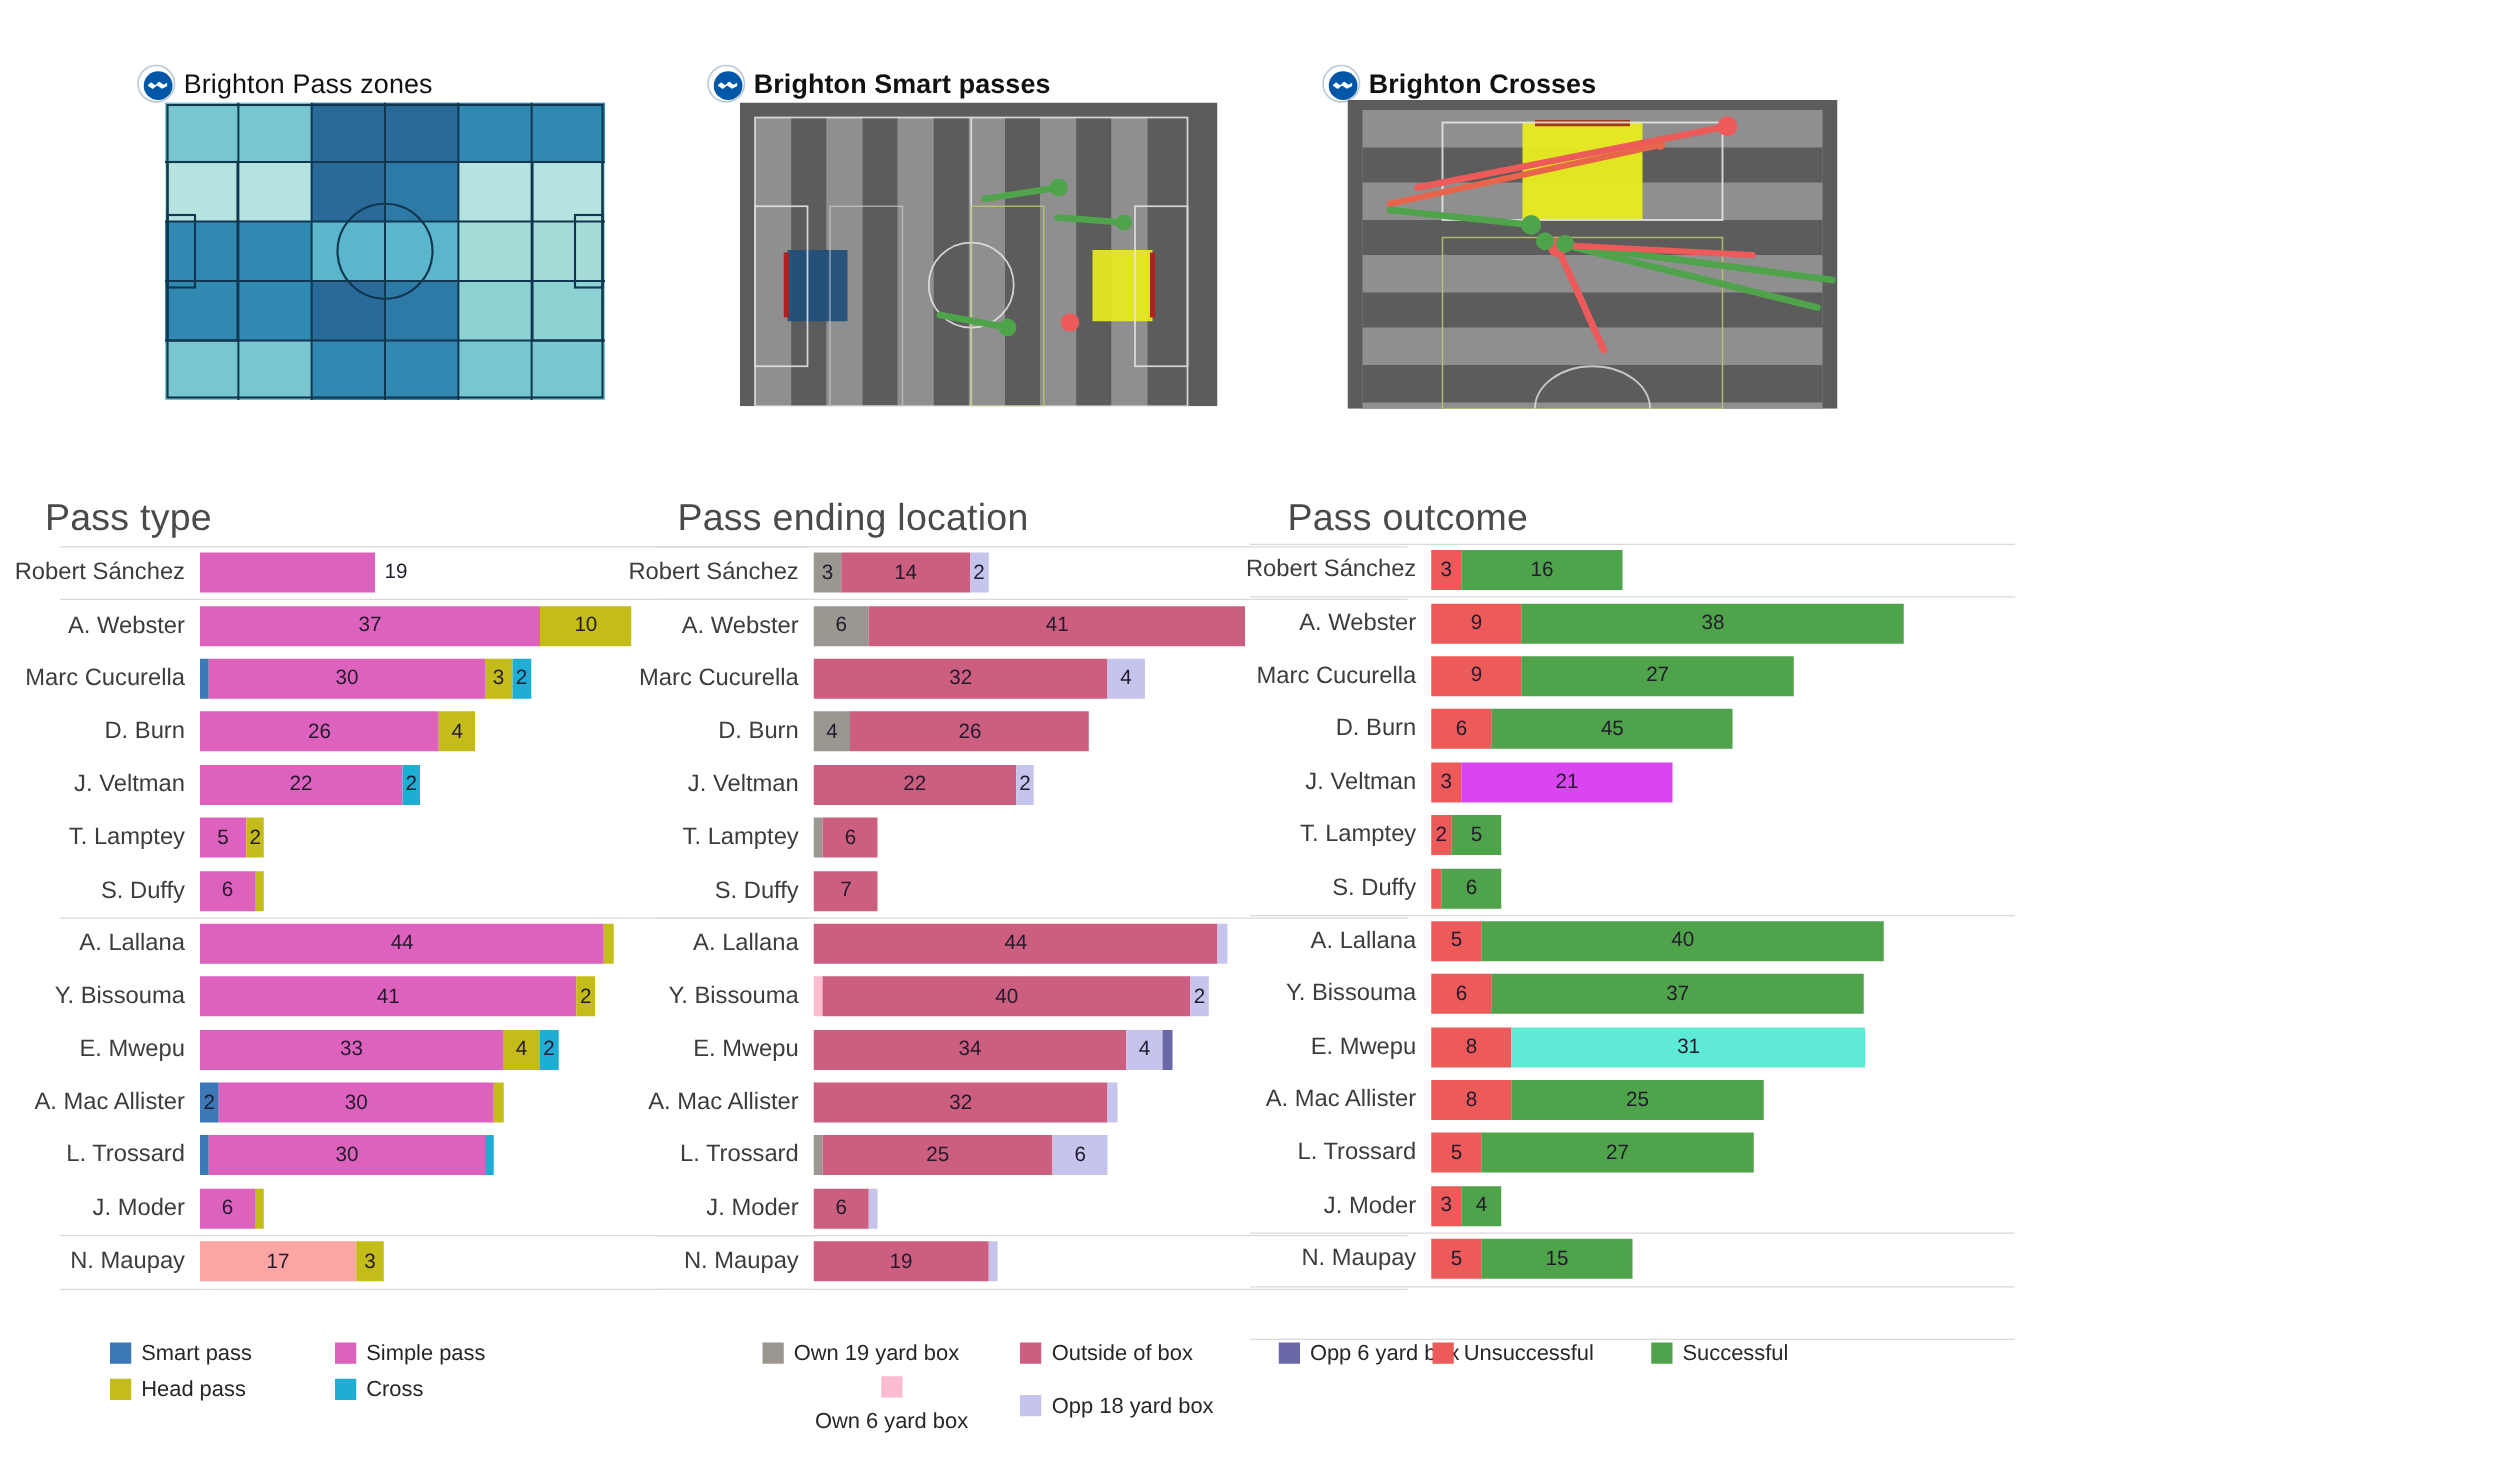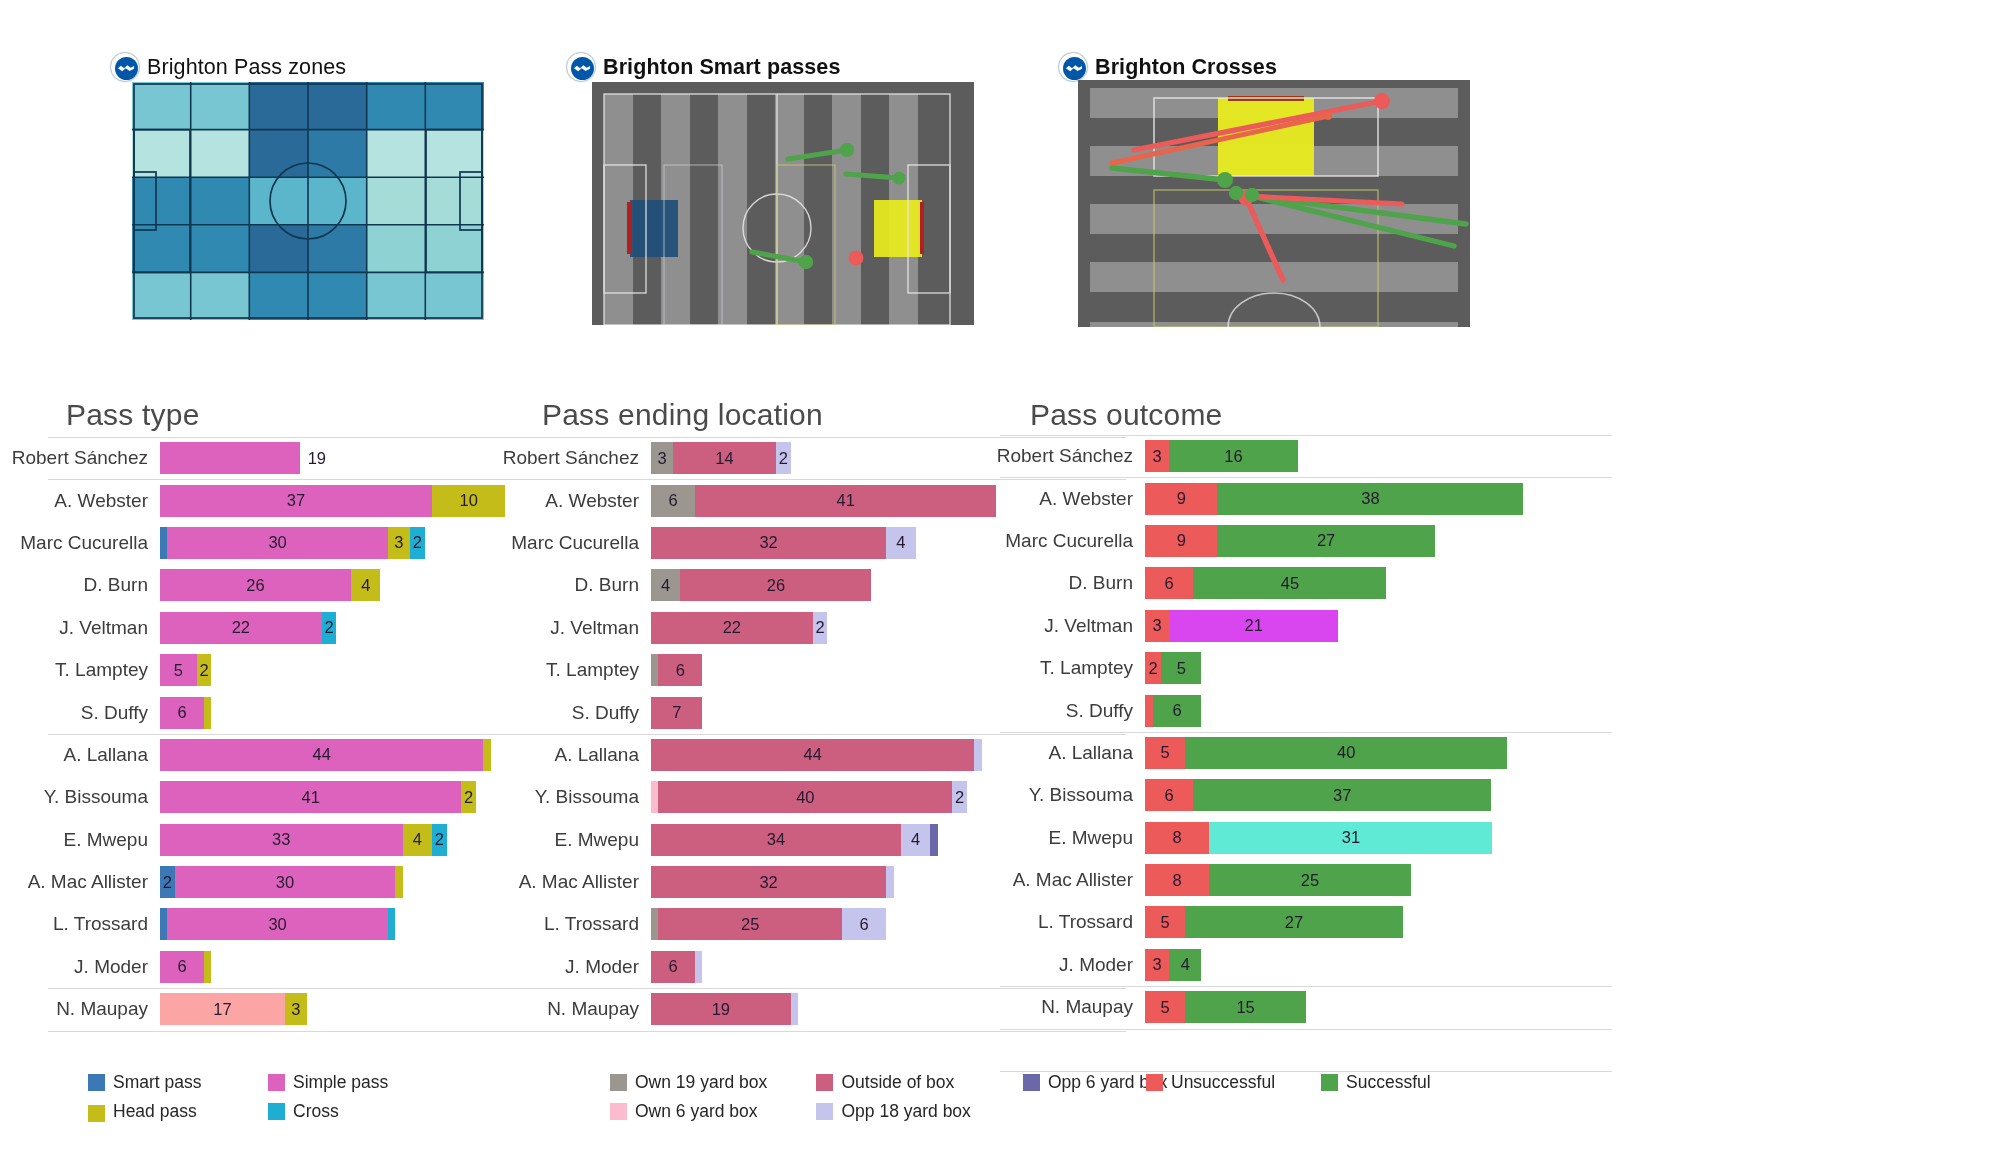"Pass type" div.chart-title { left: 66px -> 36px }
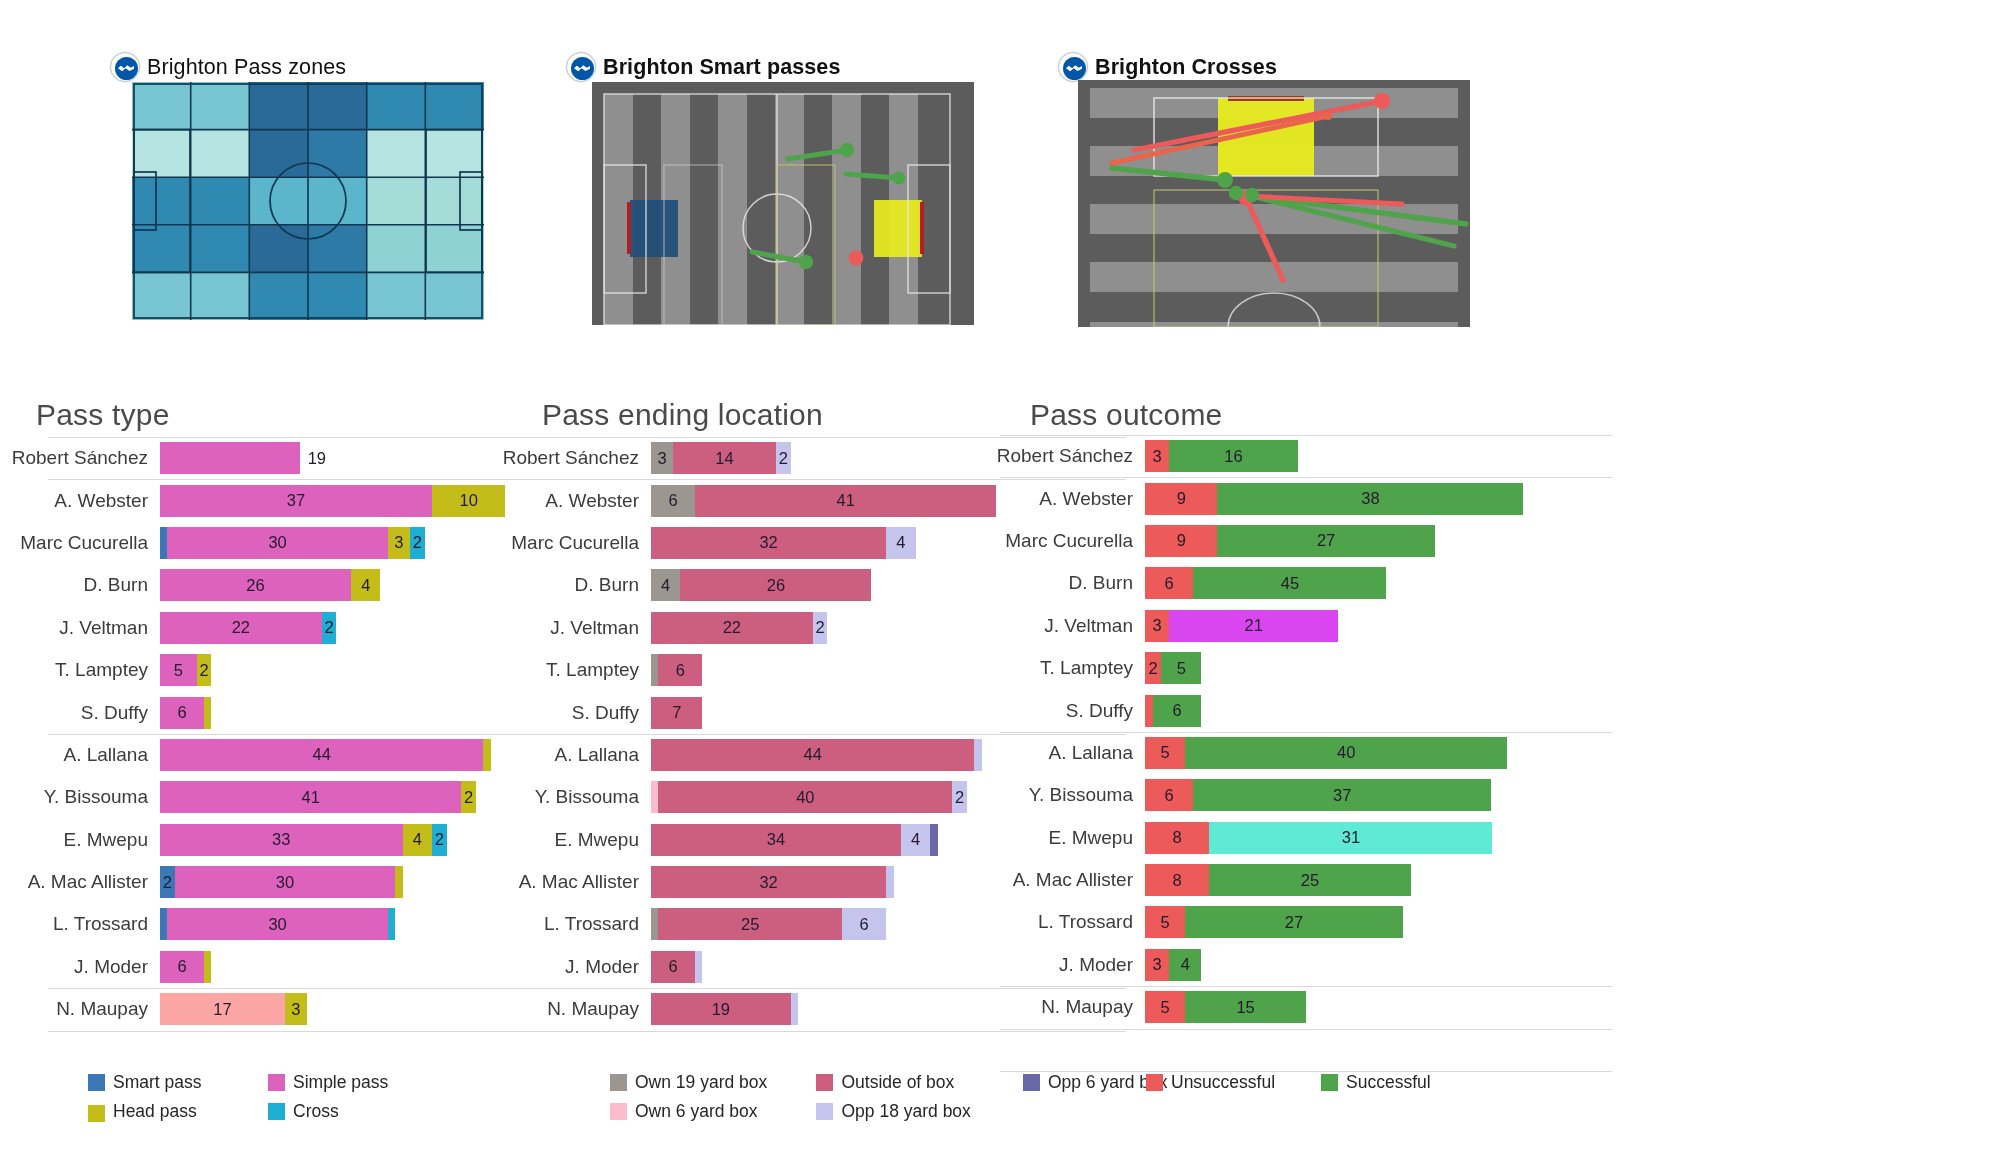"Head pass" div.lg-item { align-items: flex-end -> none }
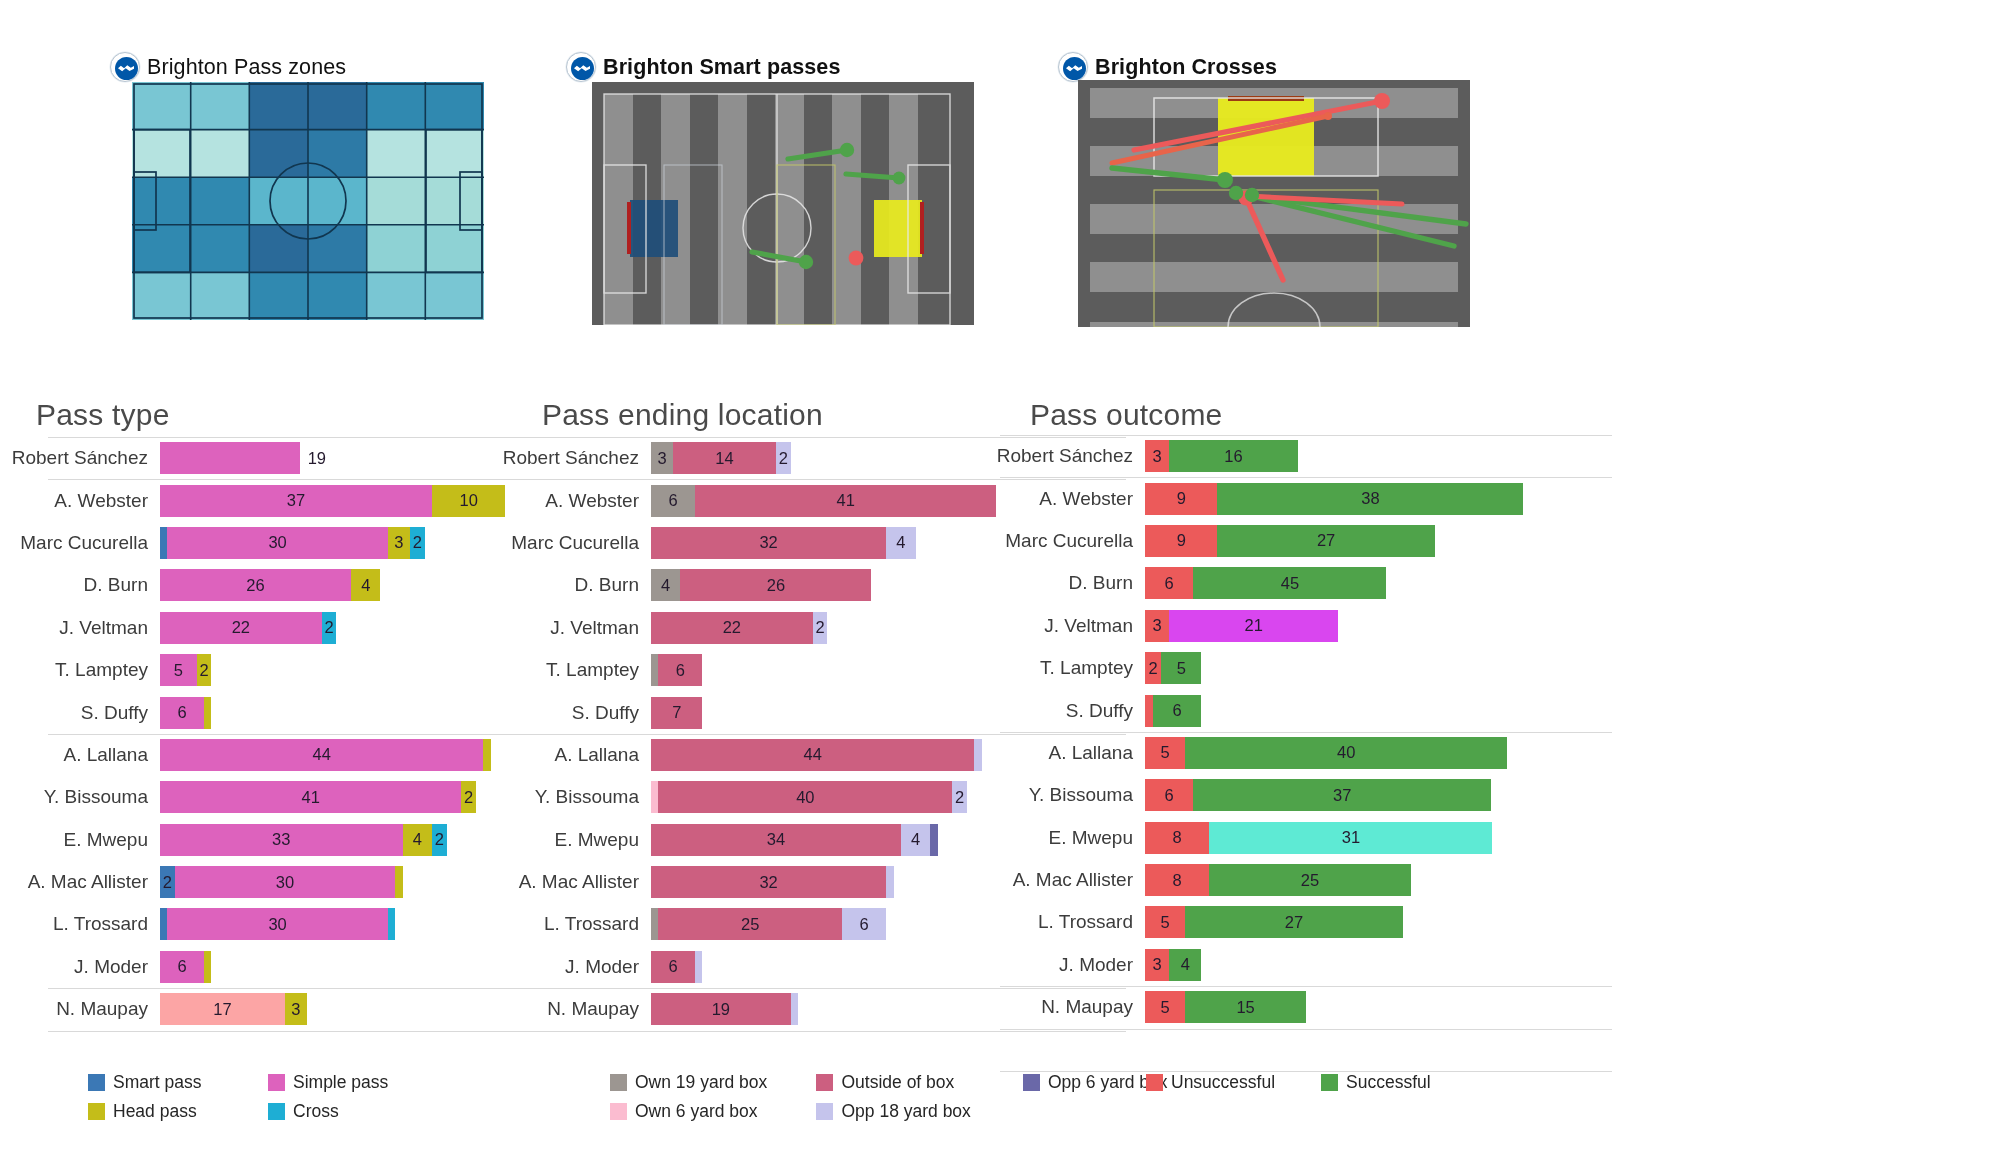"Own 6 yard box" div.lg-item { flex-direction: none -> column }
